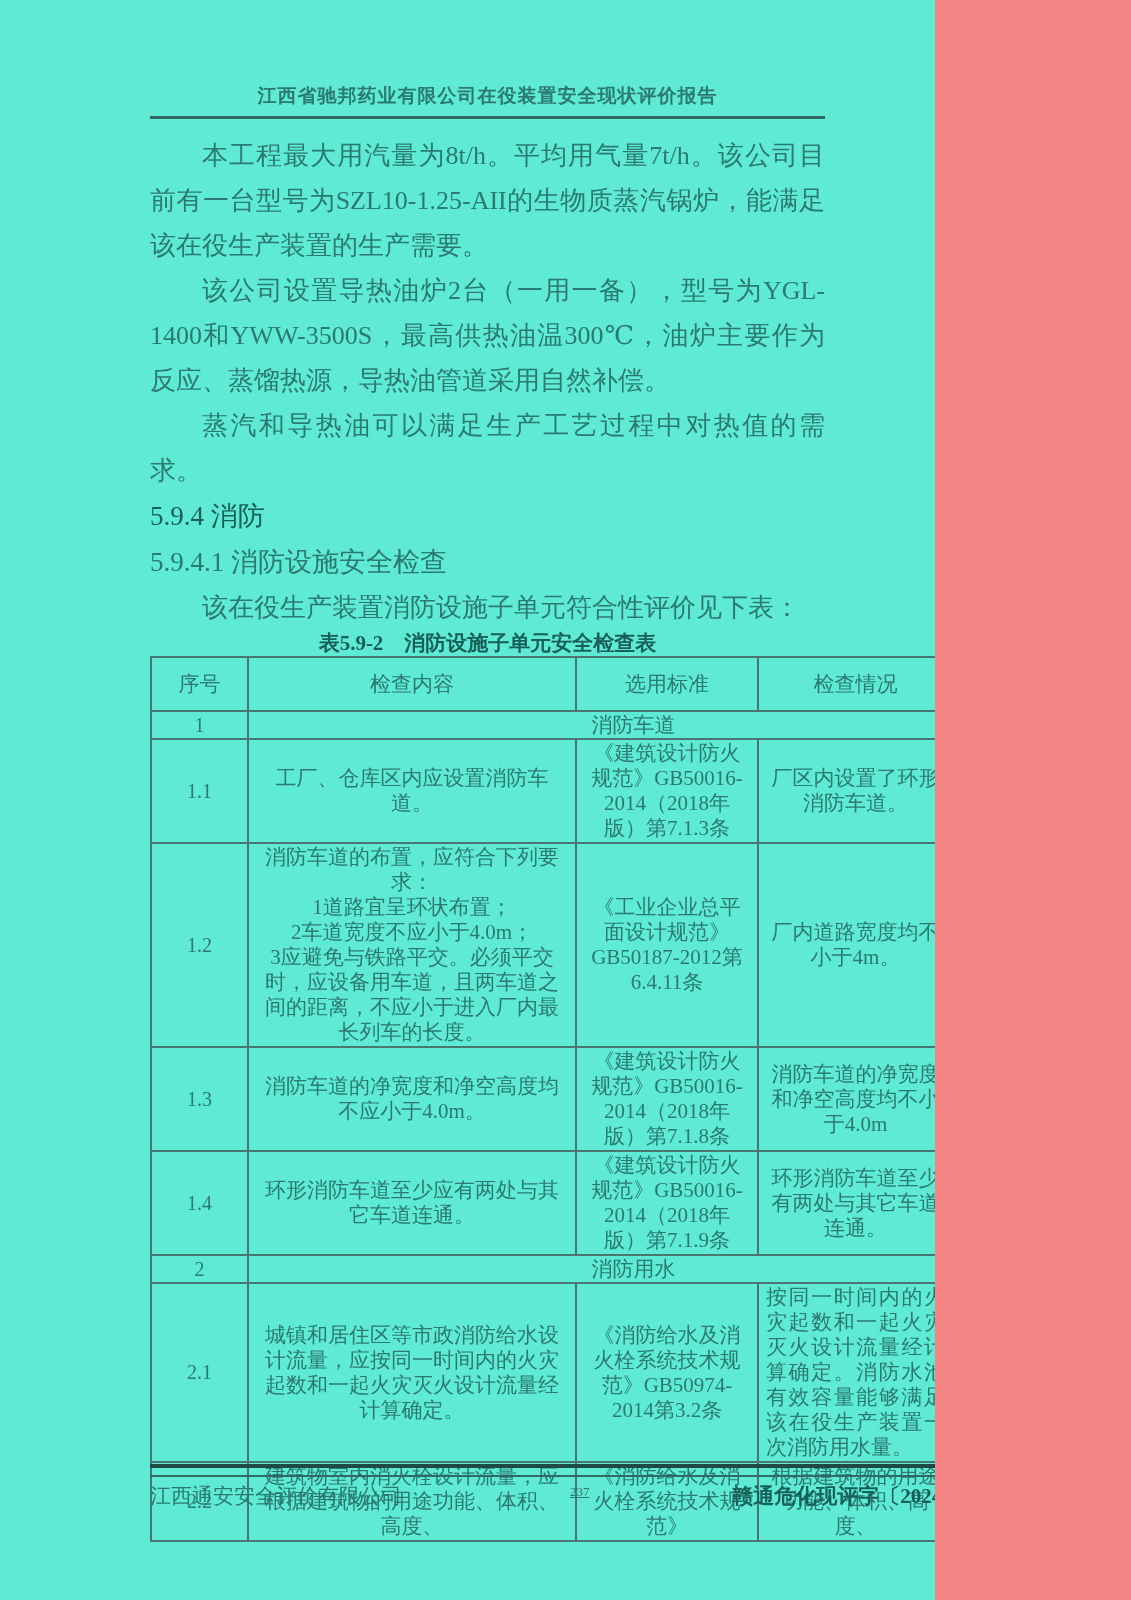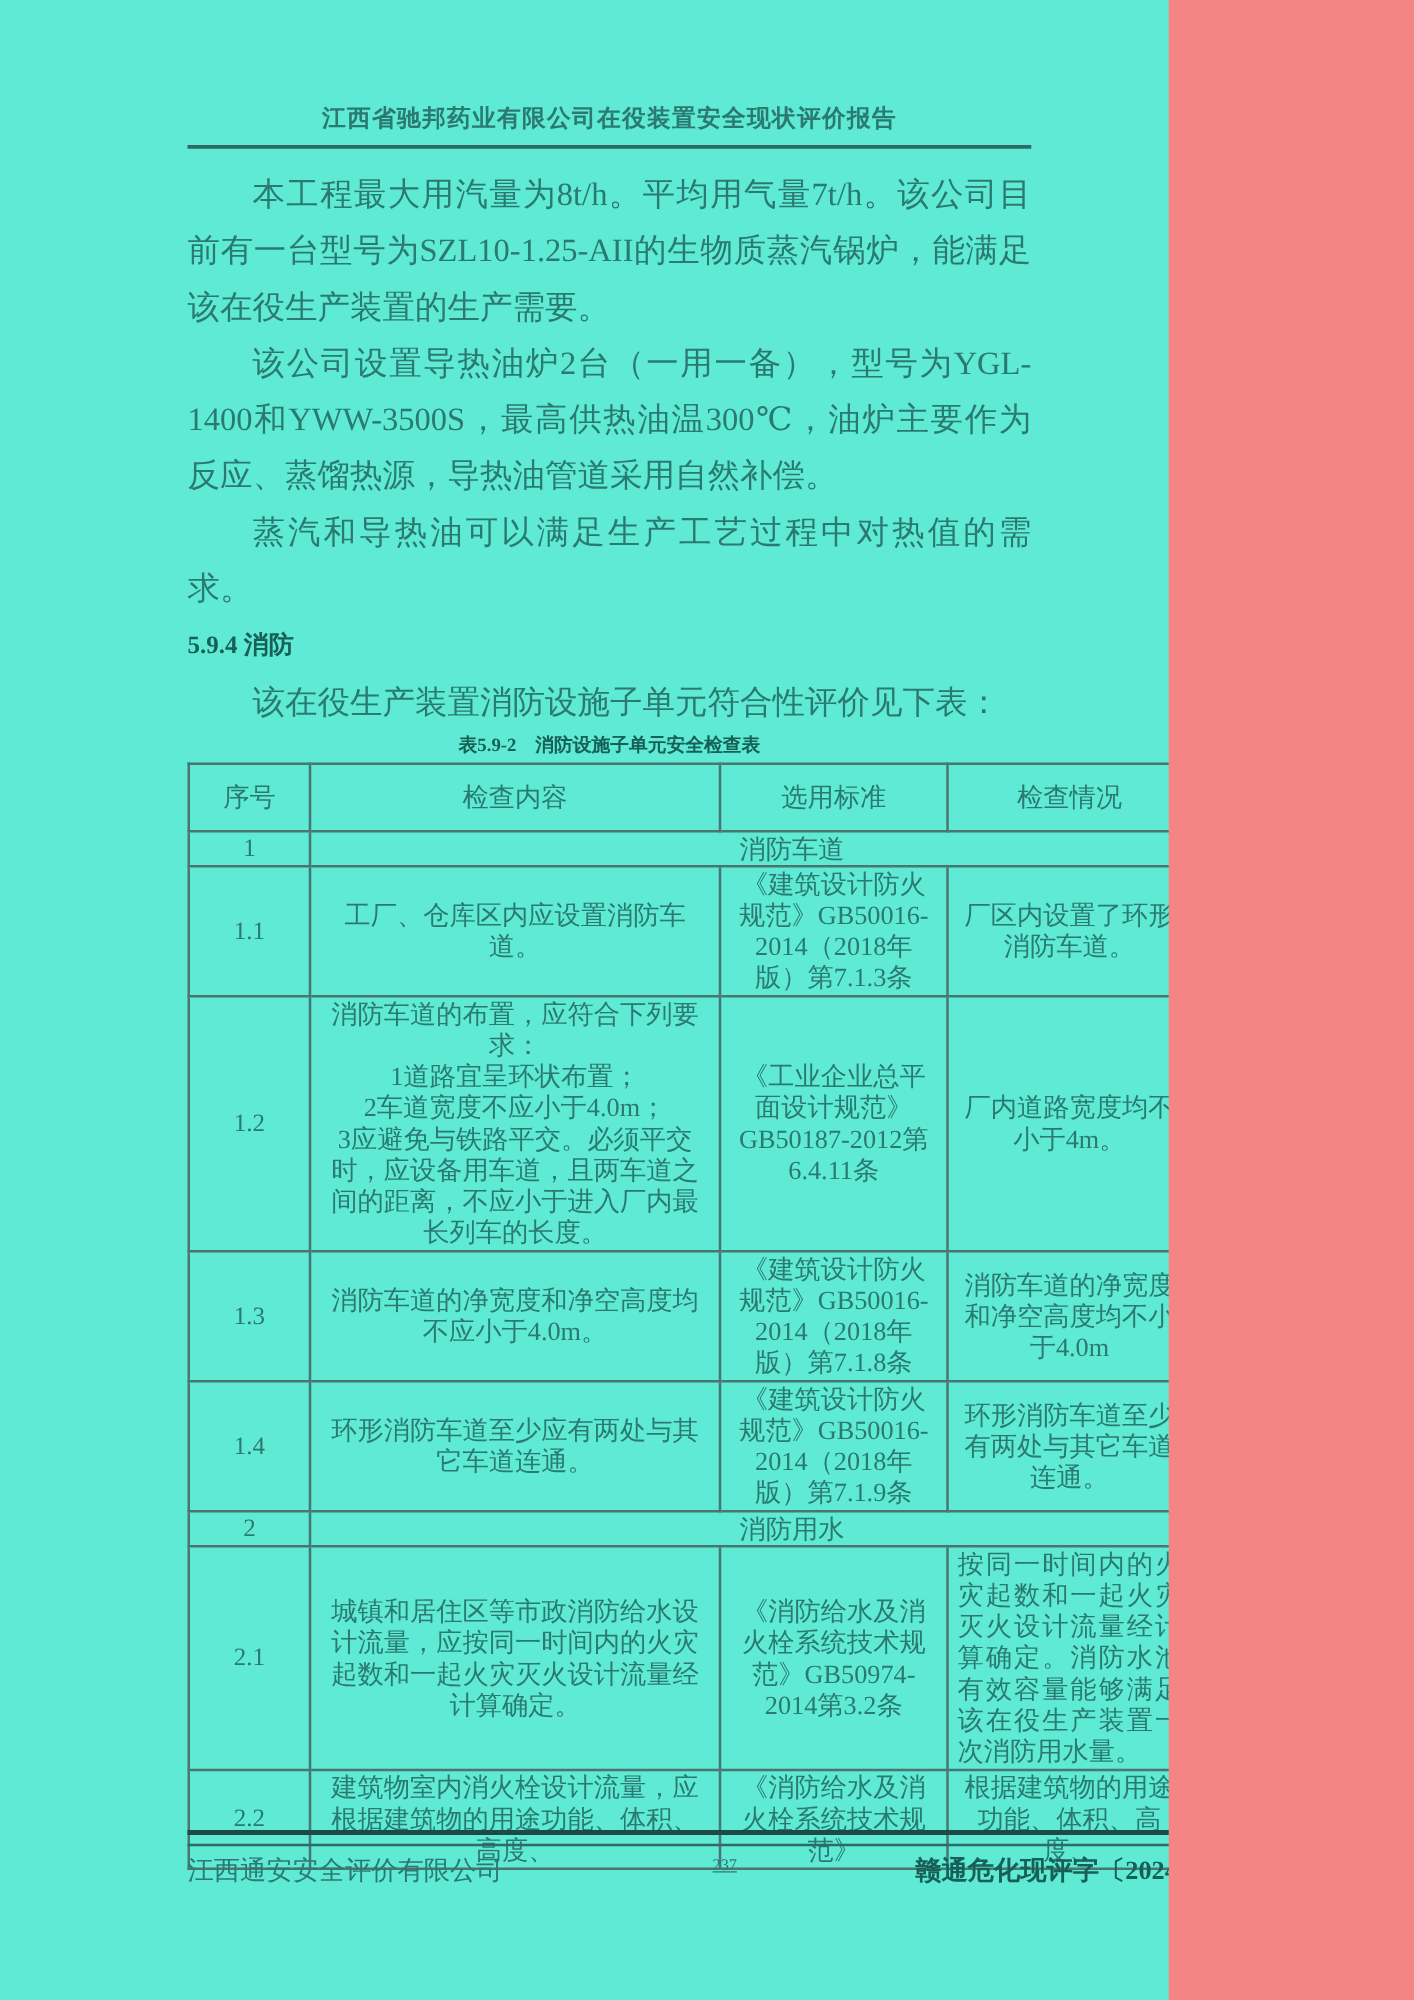"5.9.4 消防" .section-heading { font-size: 20px -> 27px; font-weight: bold -> normal }
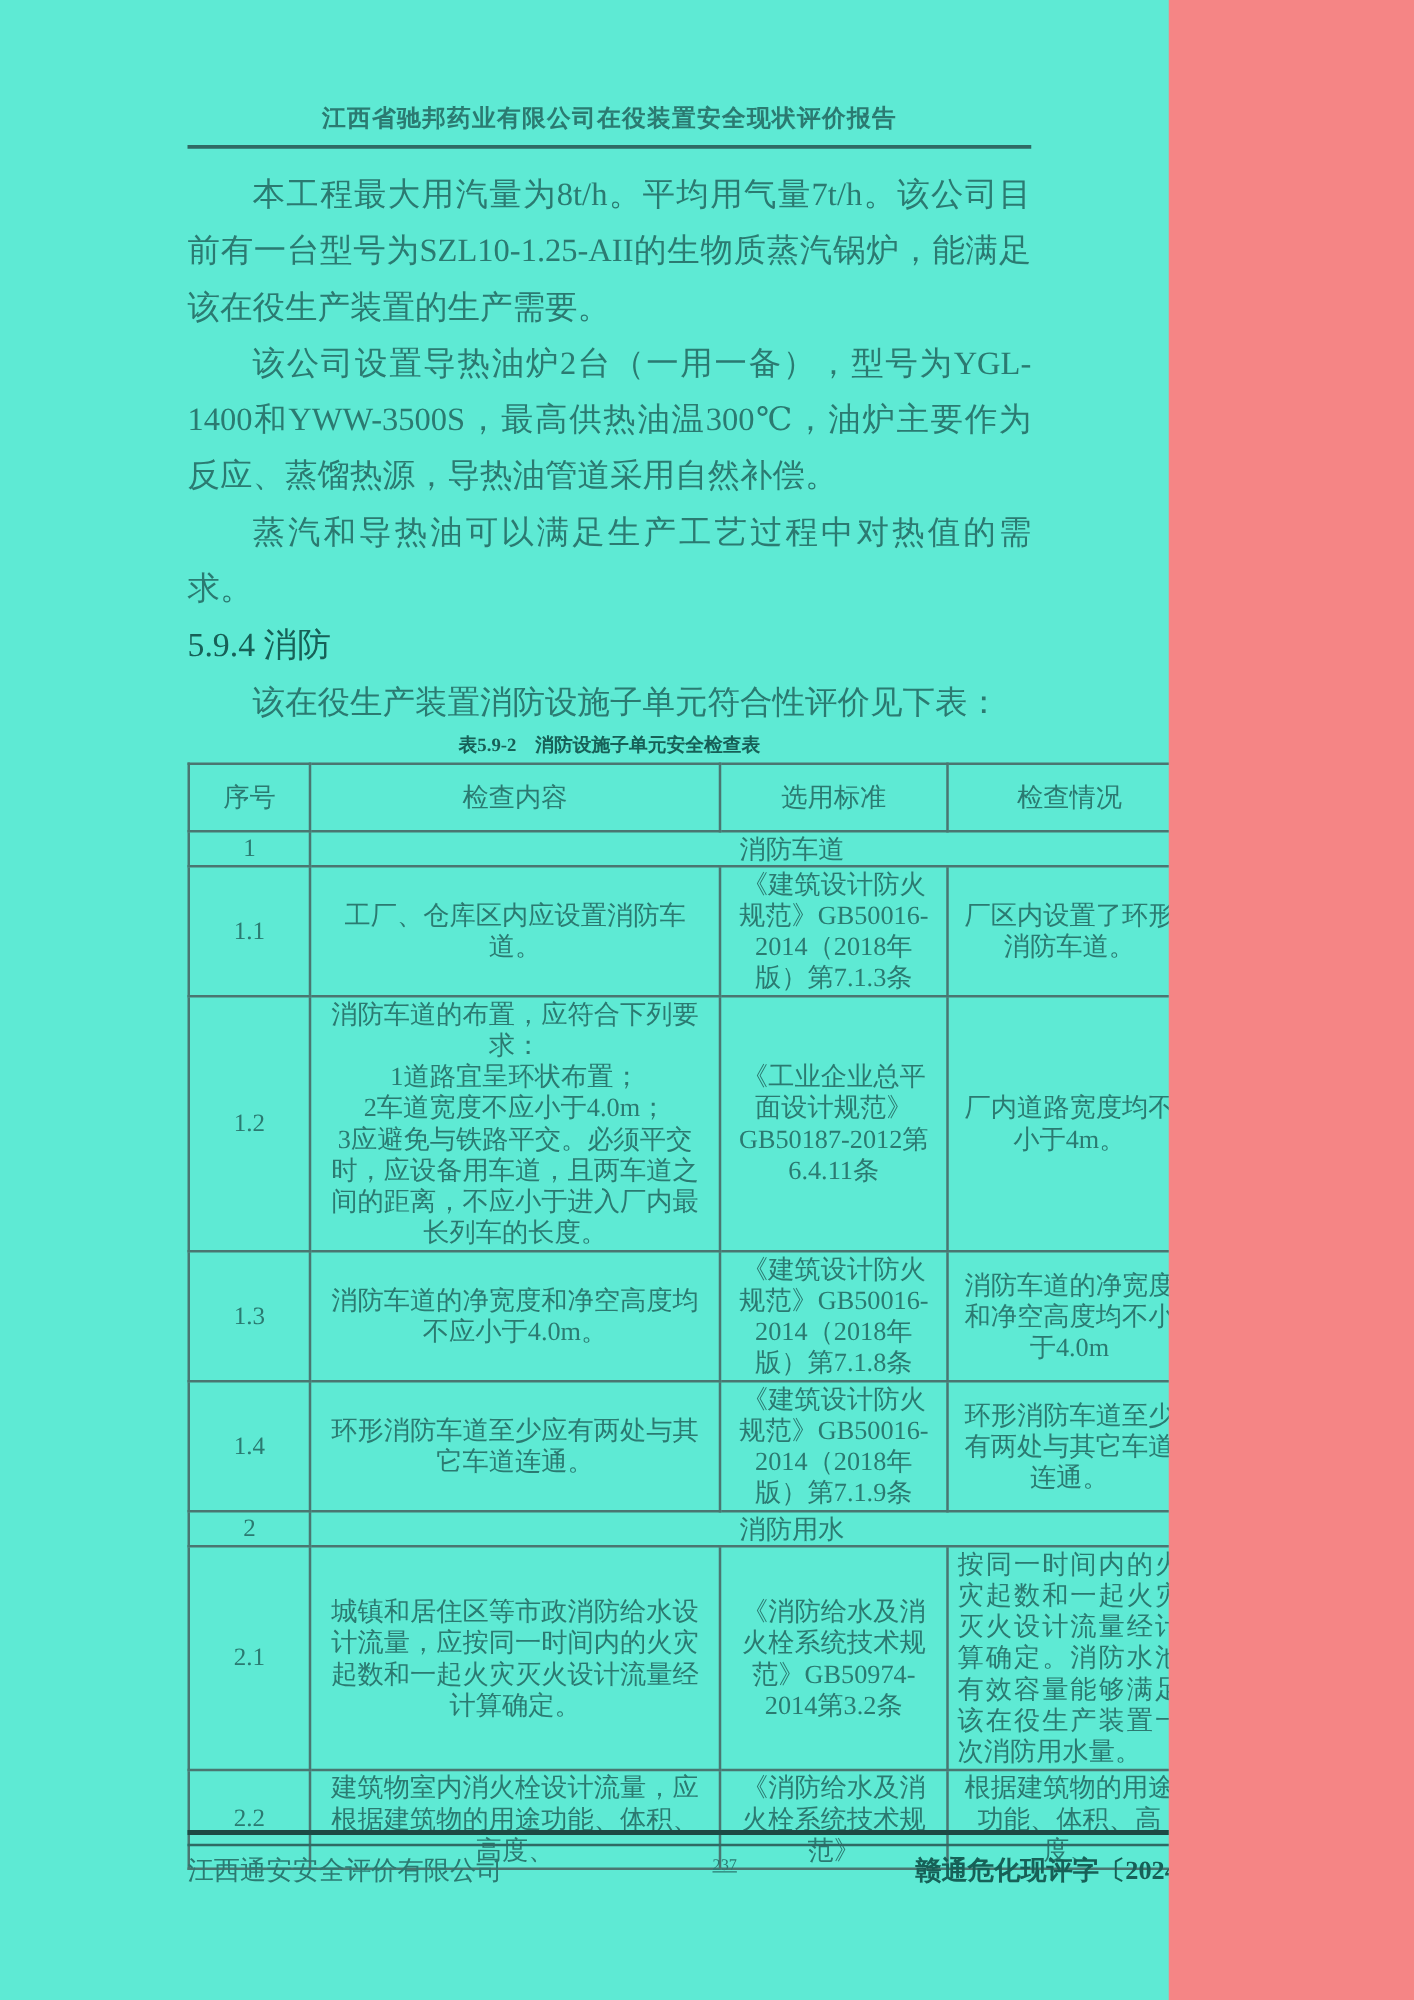"5.9.4.1 消防设施安全检查" h3.subsection-heading { html: none -> <h3>5.9.4.1 消防设施安全检查</h3> }
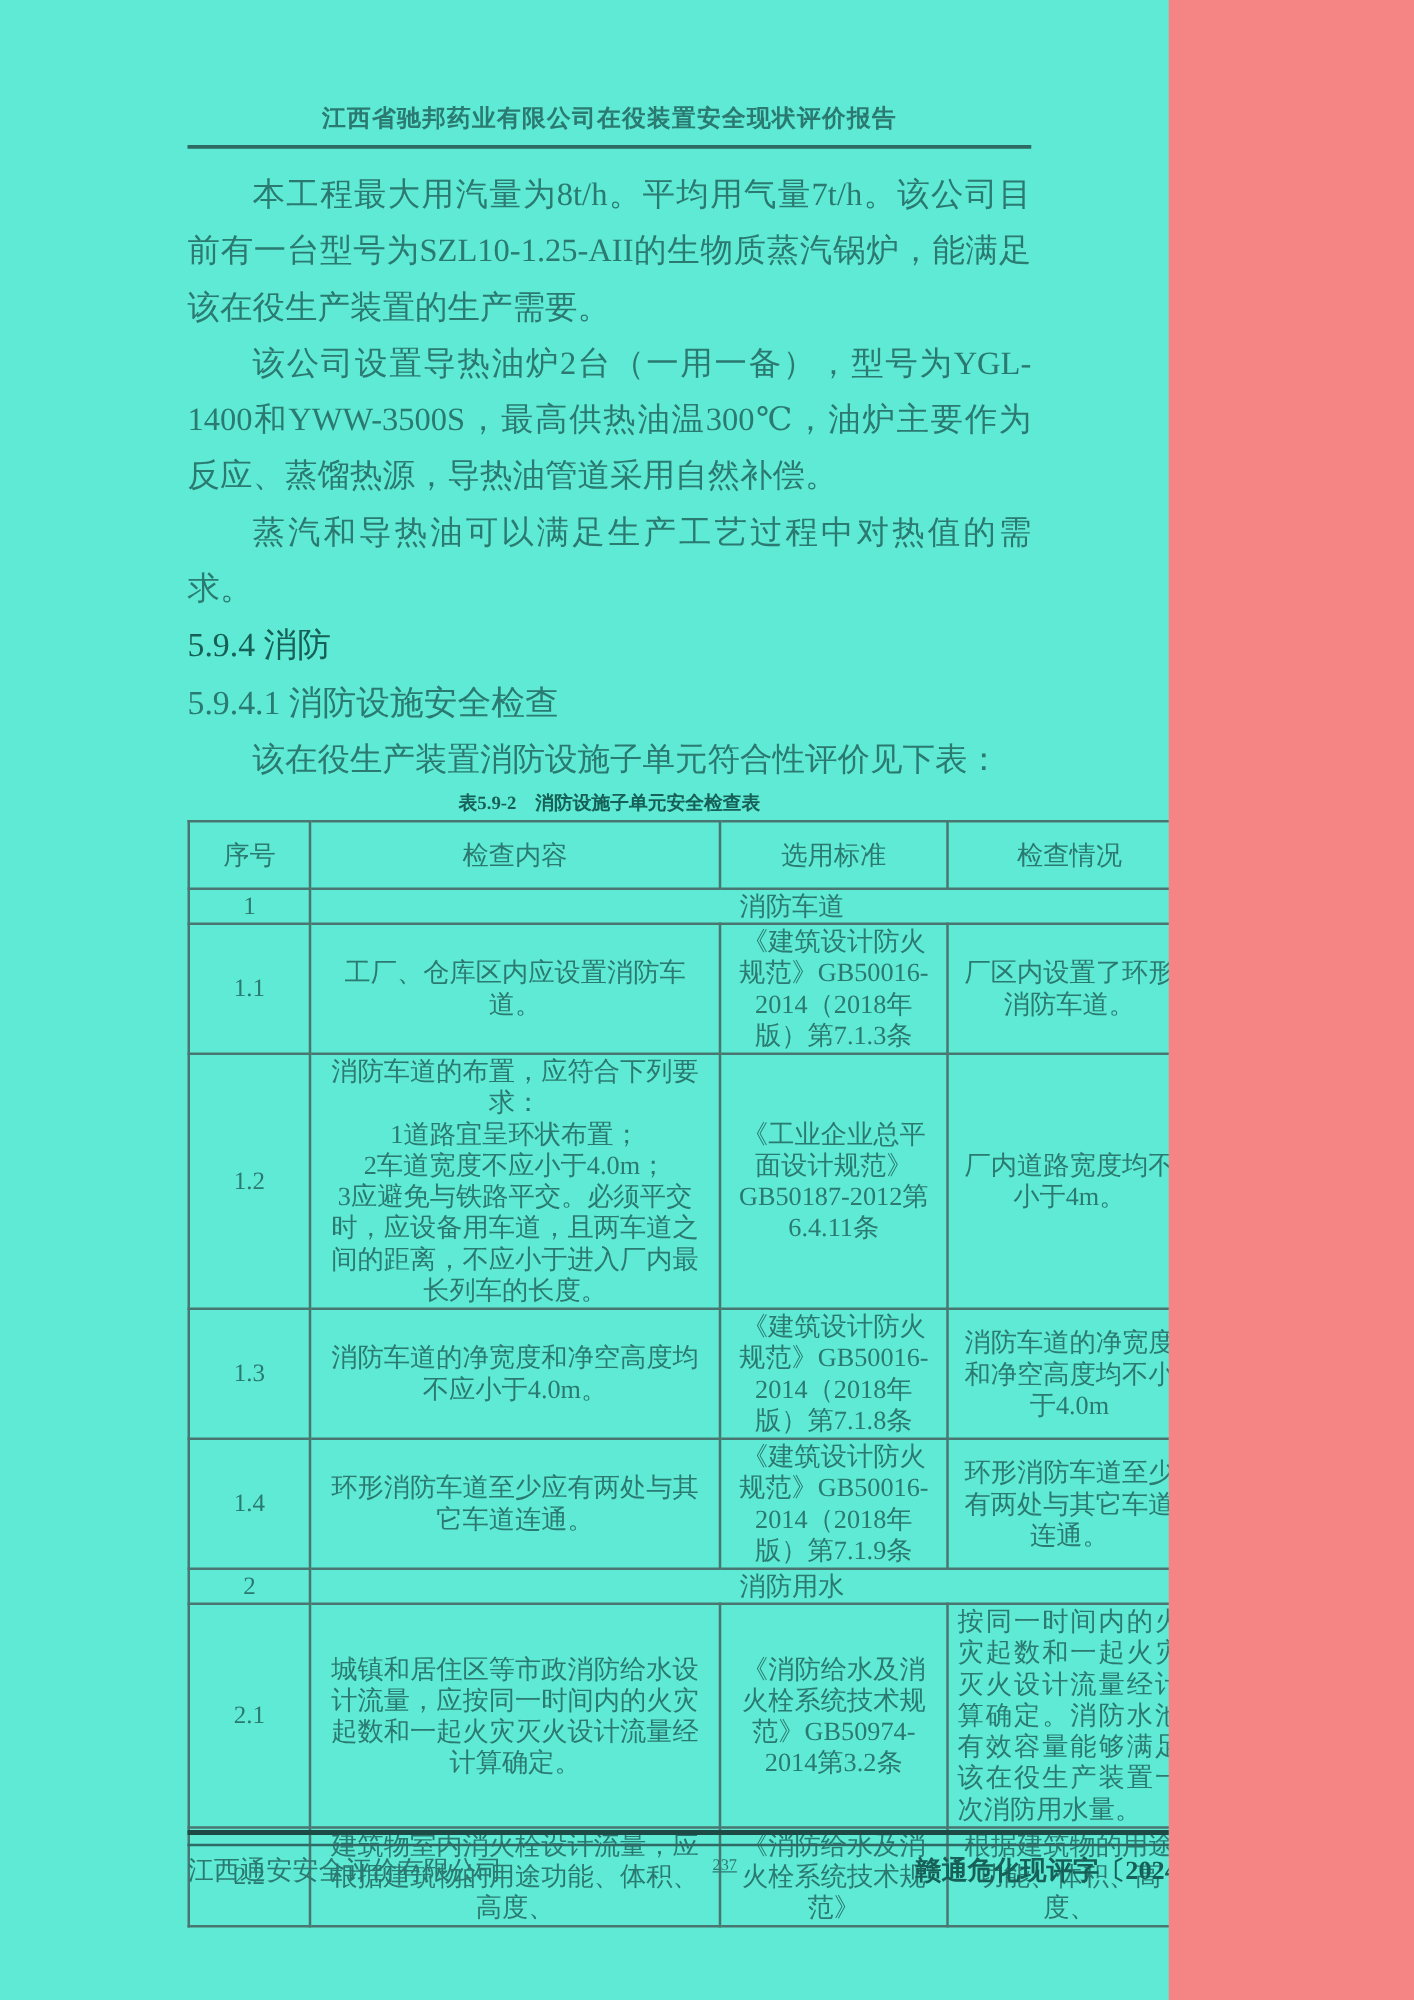"表5.9-2 消防设施子单元安全检查表" .table-caption { font-size: 15px -> 21px }
